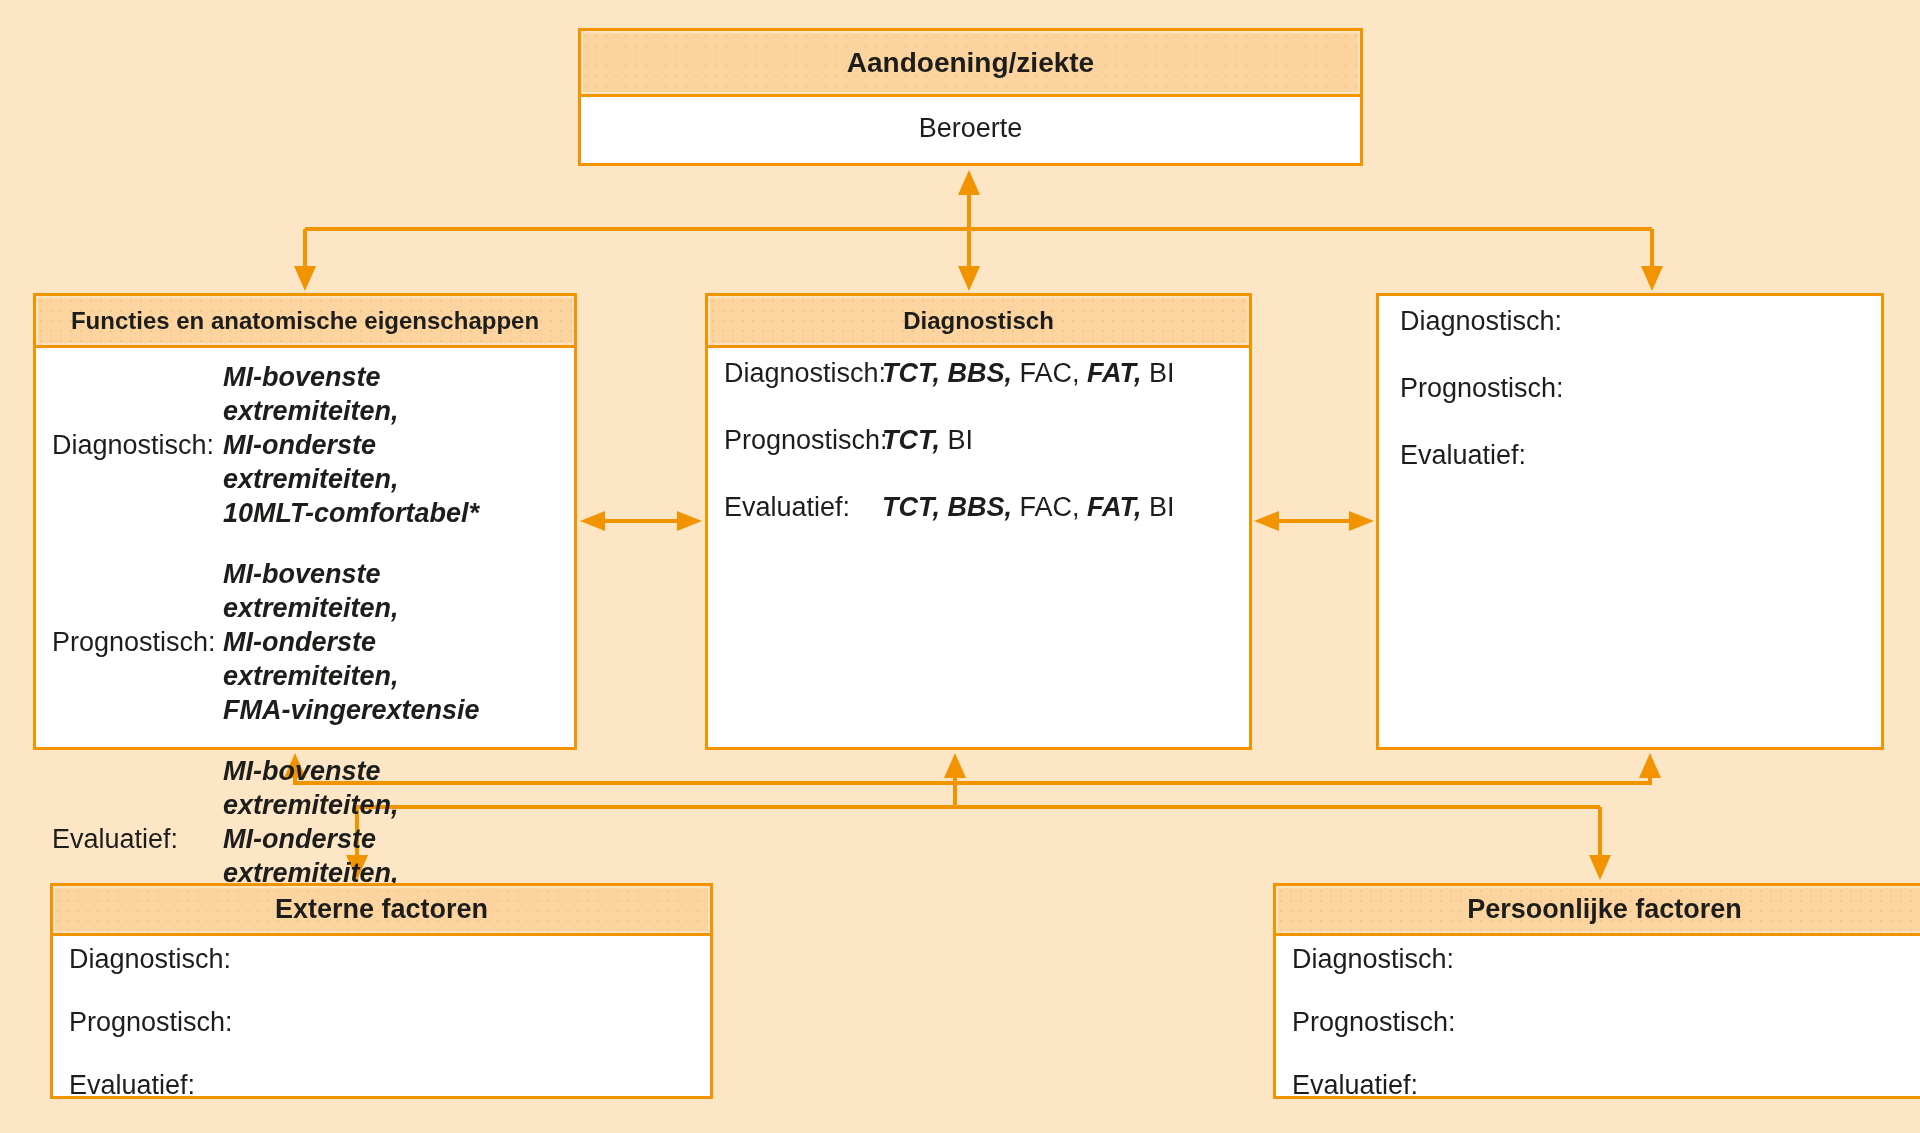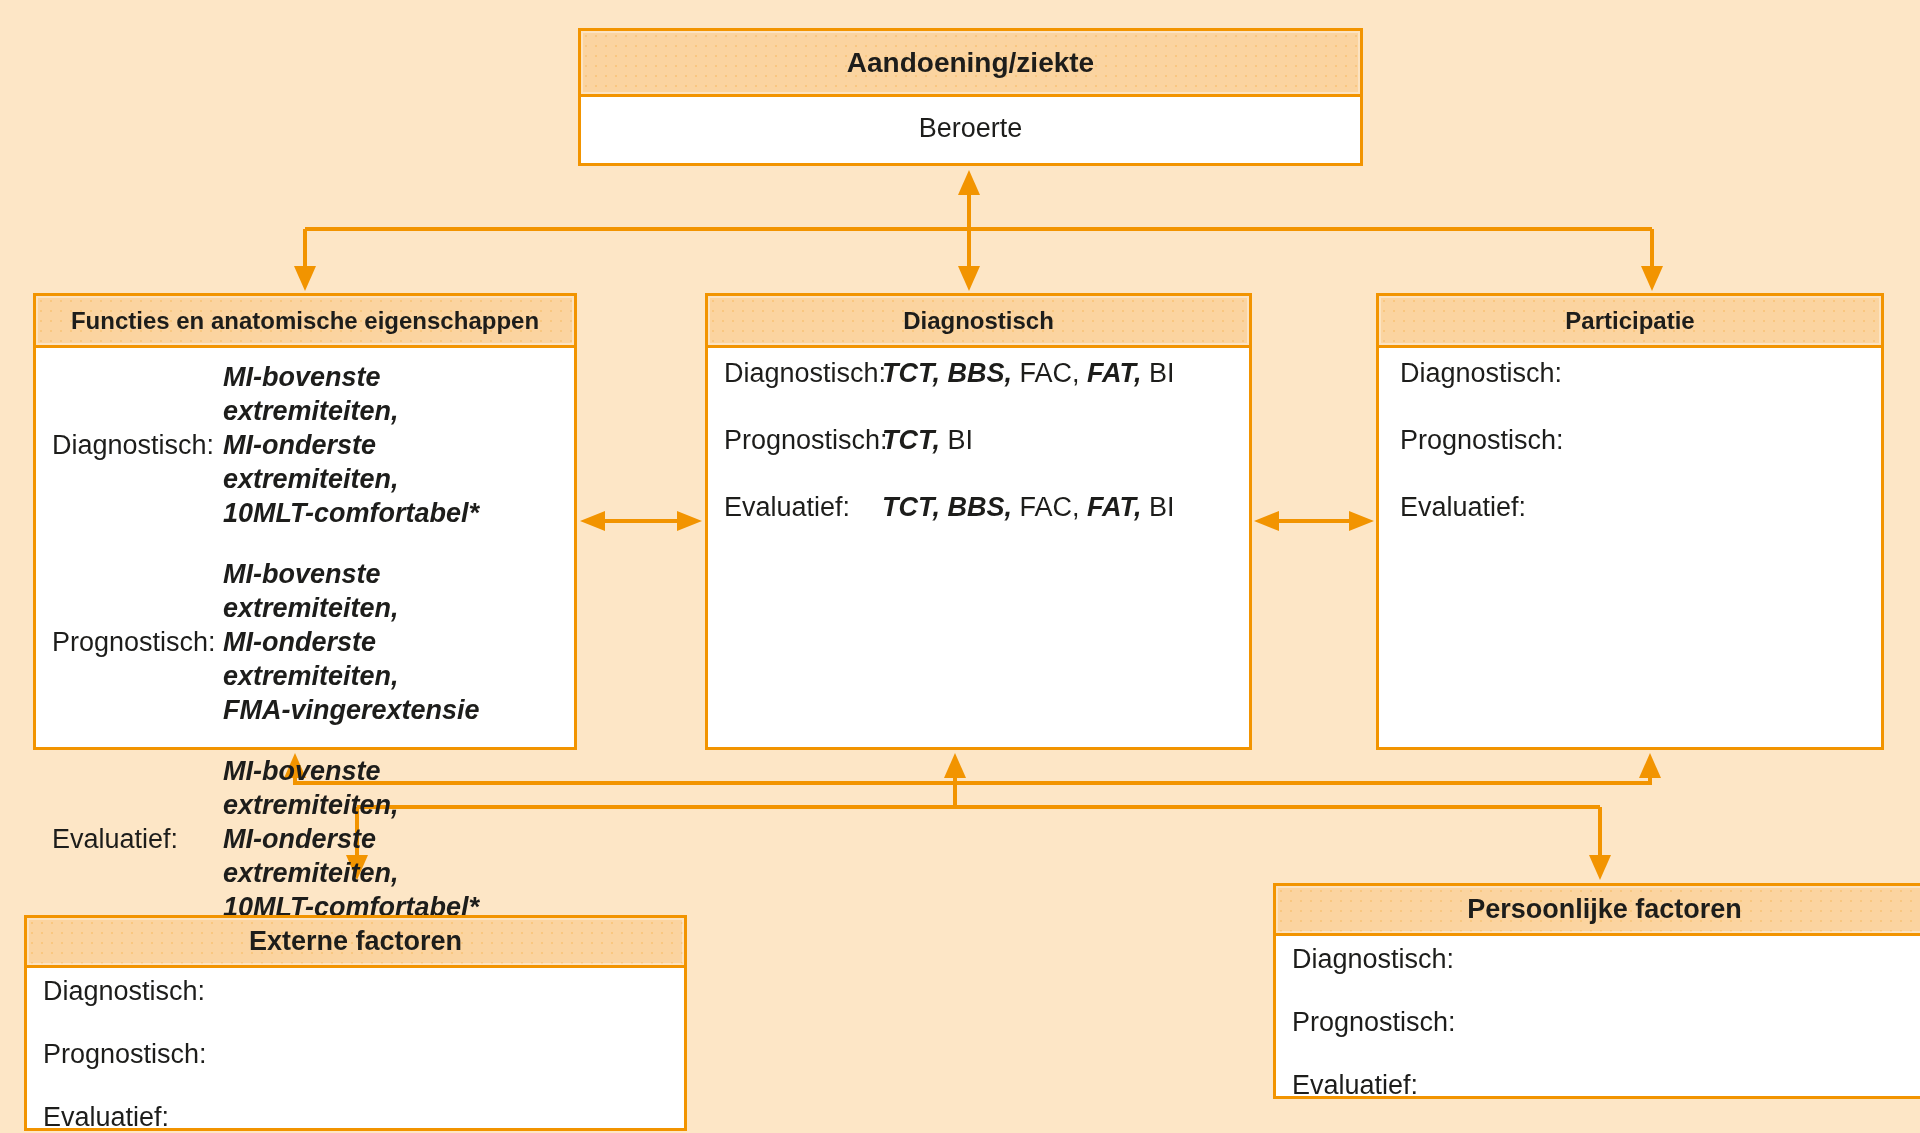"Participatie" div.hd { html: <div> <span>Participatie</span> </div> -> none }
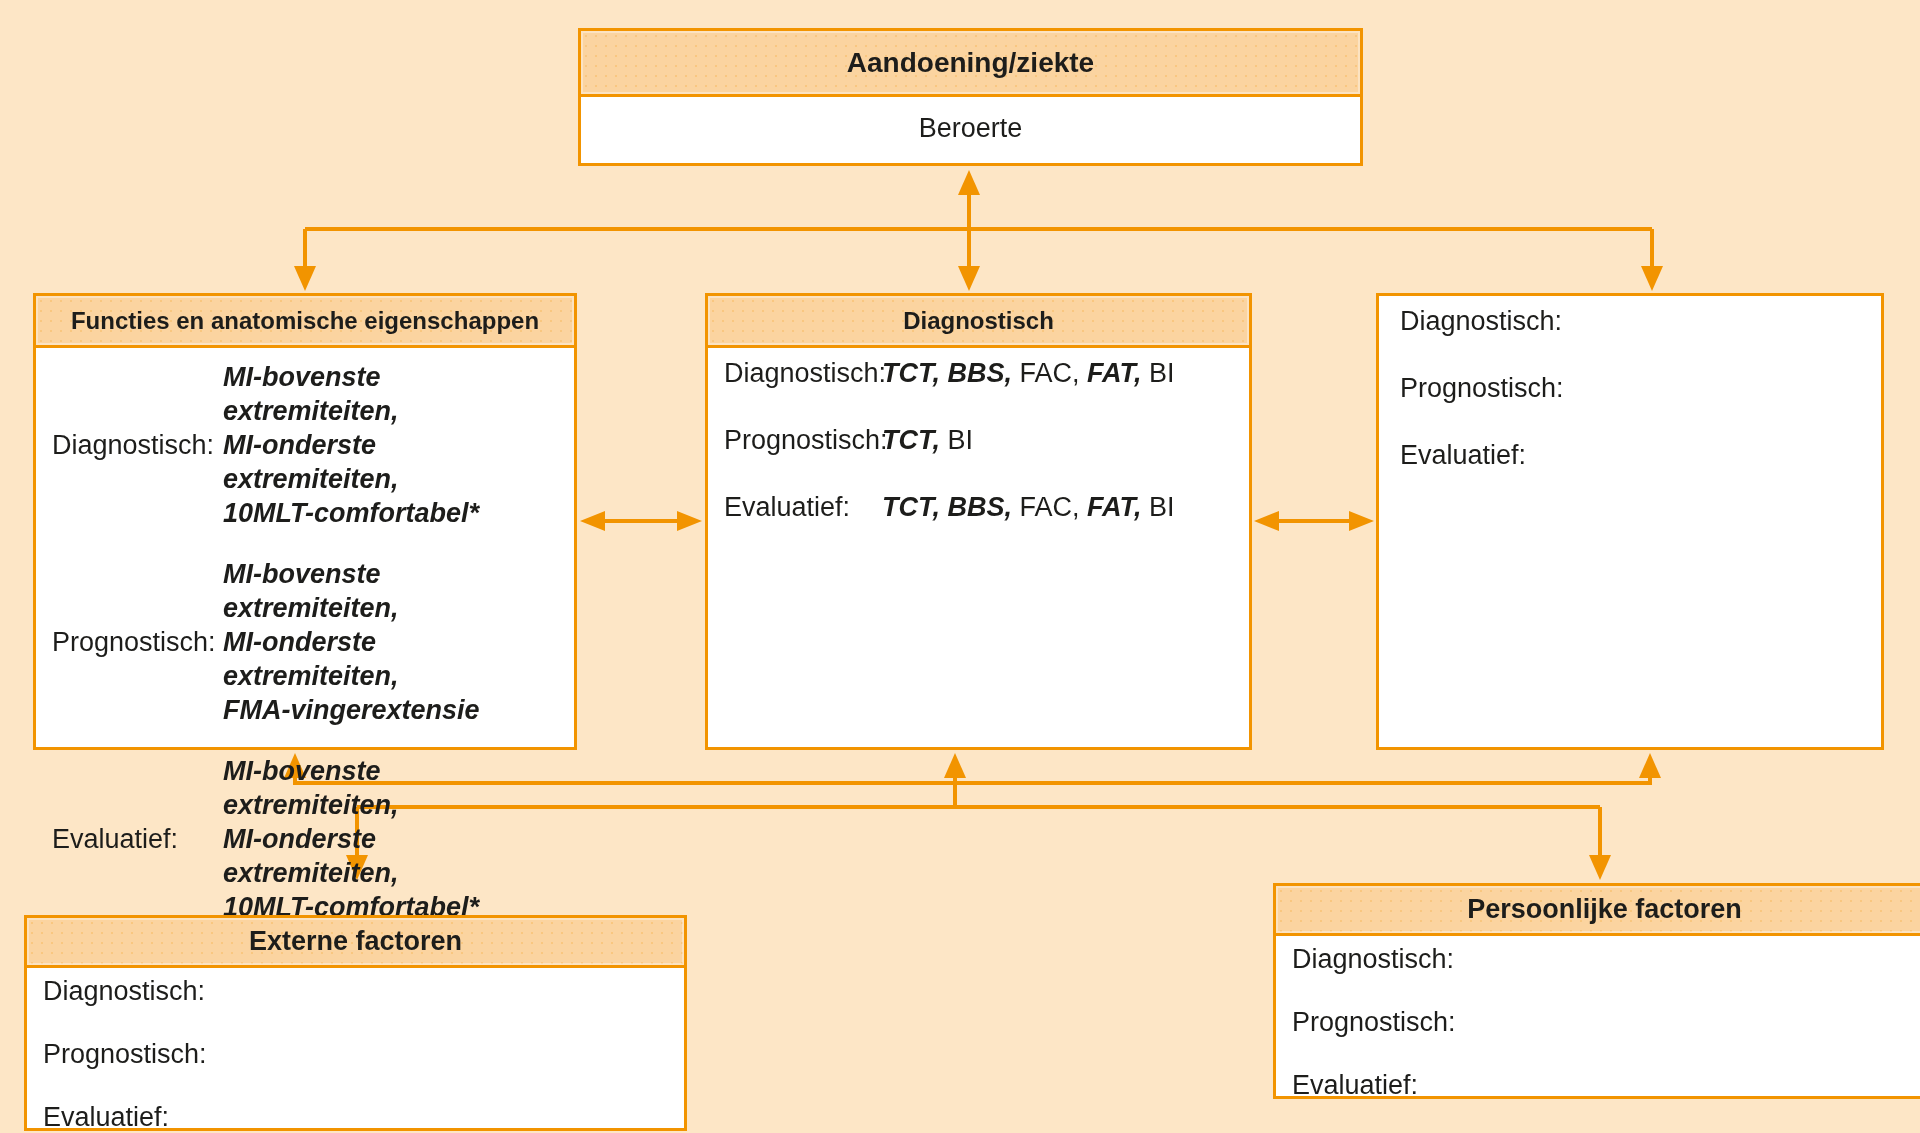"Externe factoren" .box.bleft { left: 24px -> 50px; margin-top: 32px -> none }
